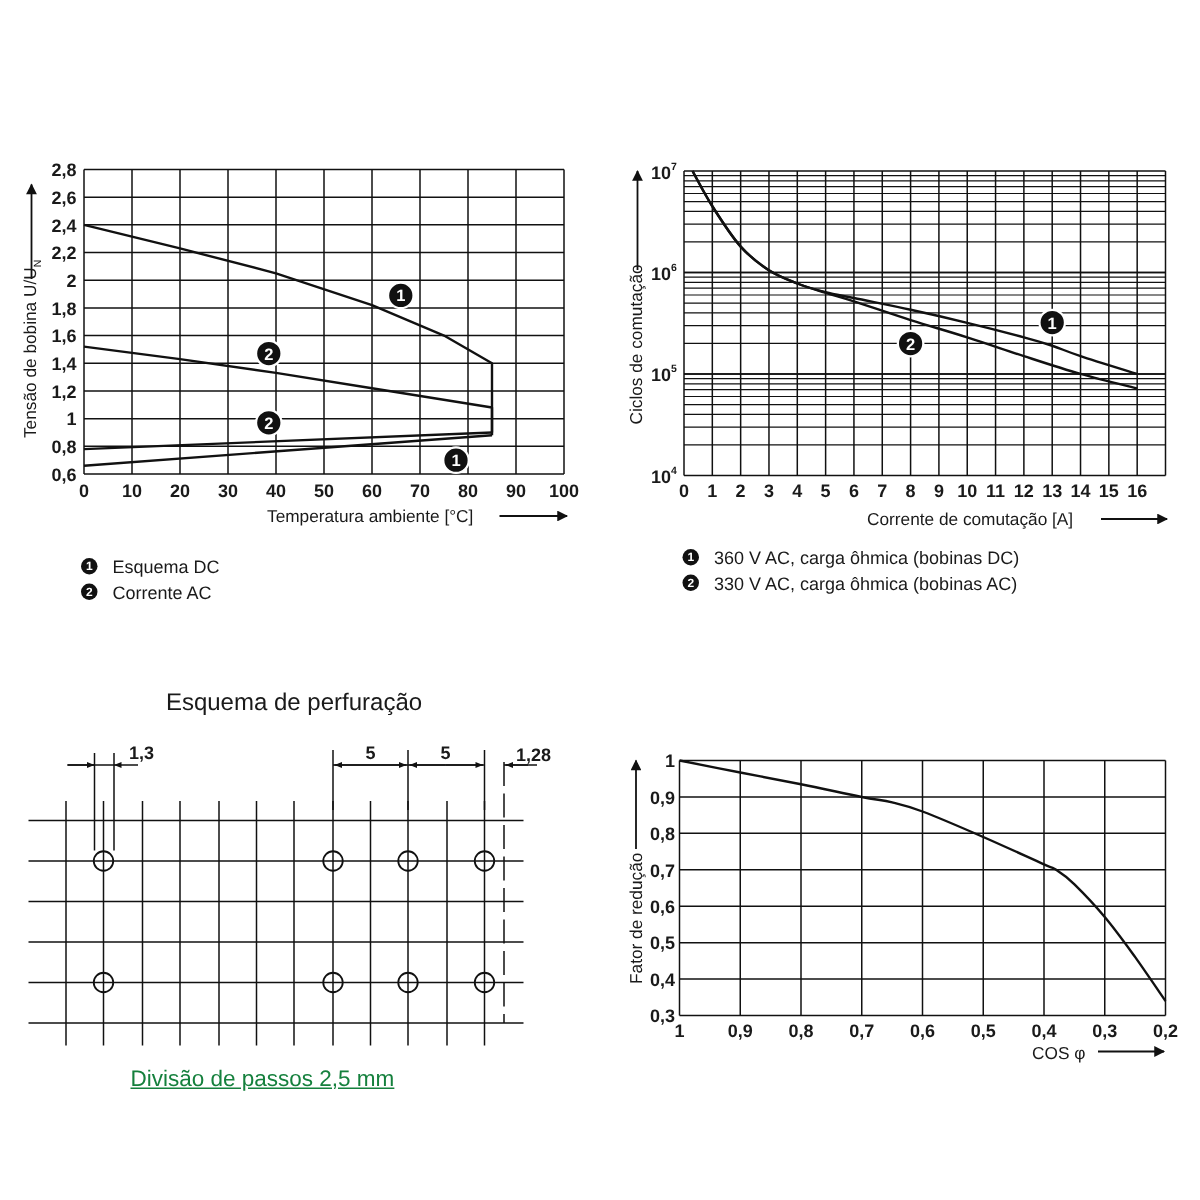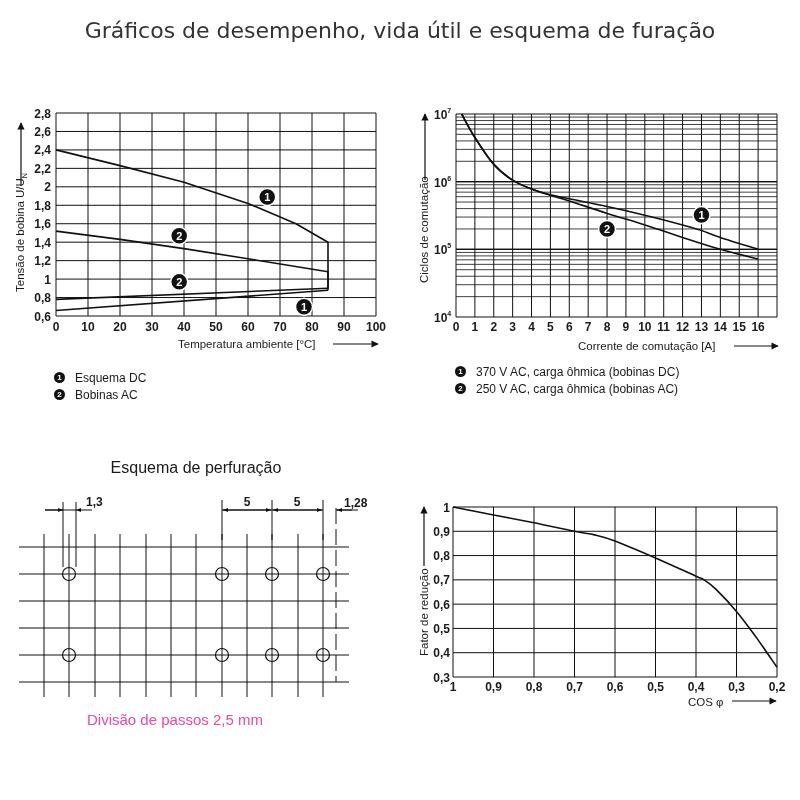"Gráficos de desempenho, vida útil" div { html: <div>Gráficos de desempenho, vida útil e esquema de furação</div> -> none }
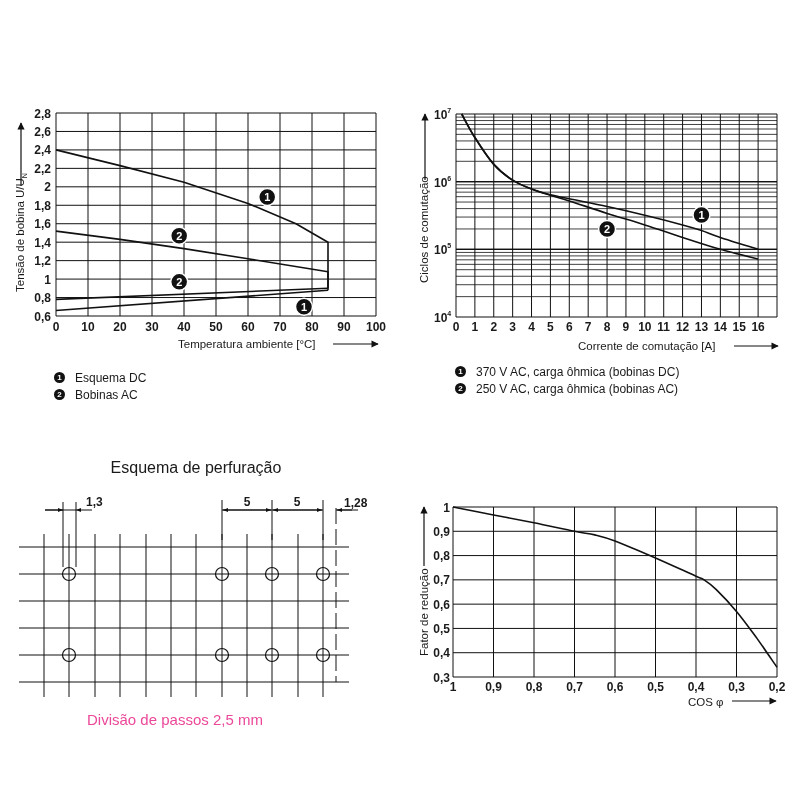"370 V AC, carga ôhmica" span { text: 370 -> 360 }
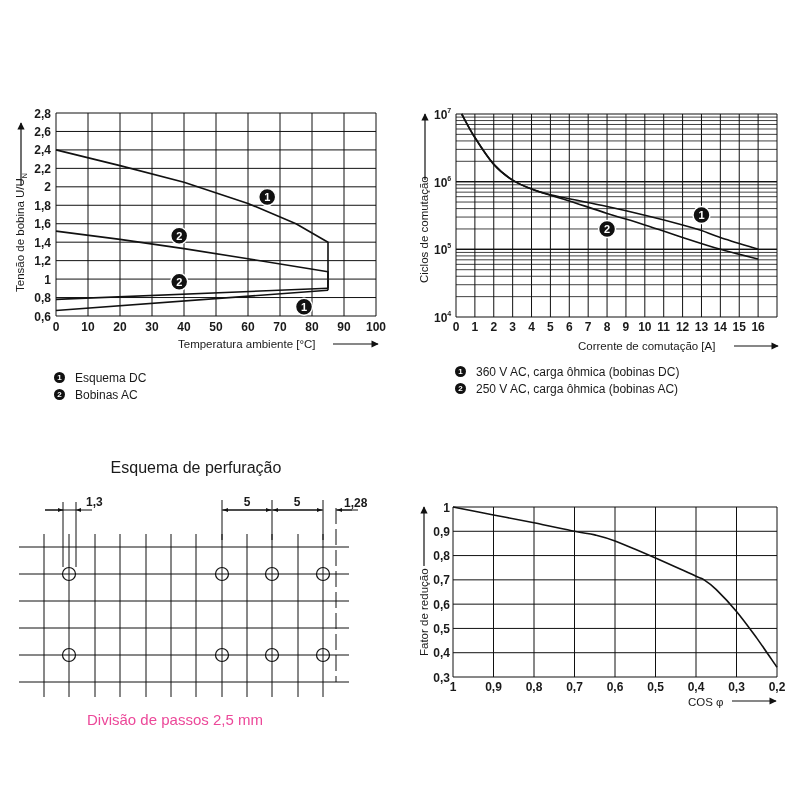"Bobinas AC" span { text: Bobinas -> Corrente }
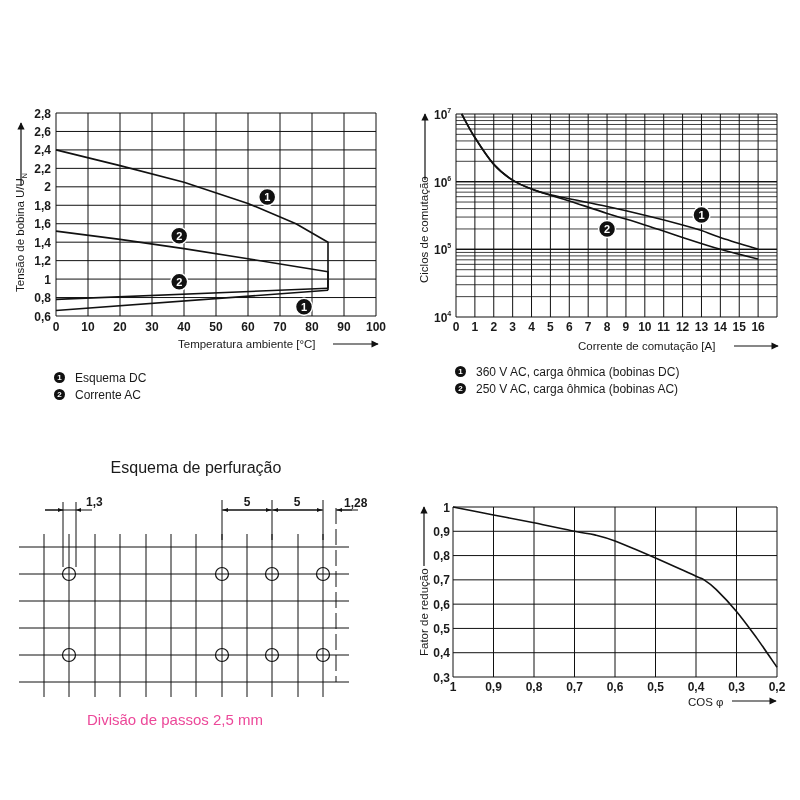"250 V AC, carga ôhmica" span { text: 250 -> 330 }
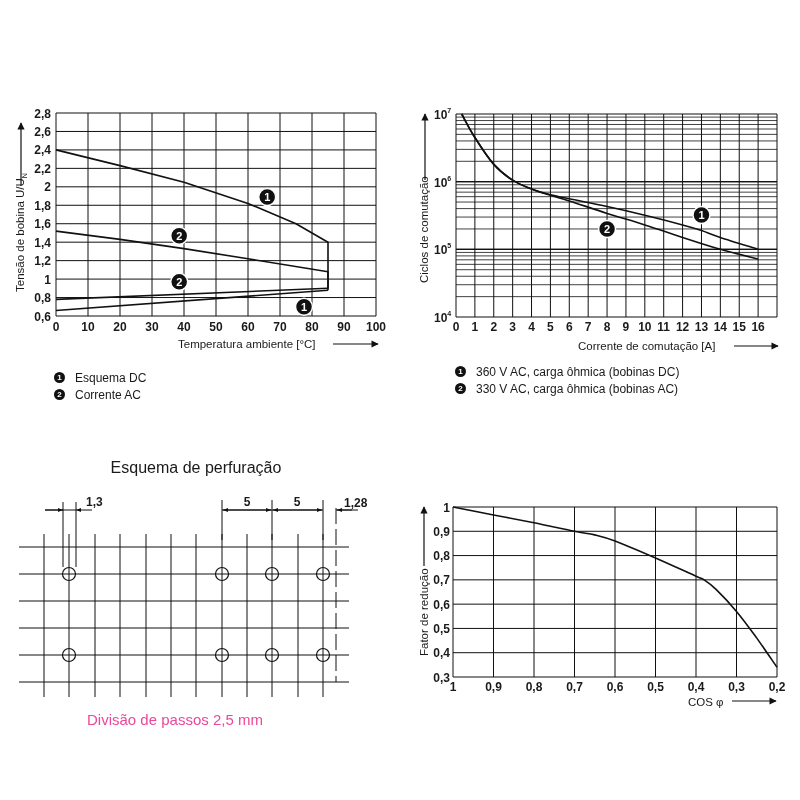"Divisão de passos 2,5 mm" .caption { color: #ec4899 -> #15803d; text-decoration: none -> underline }
